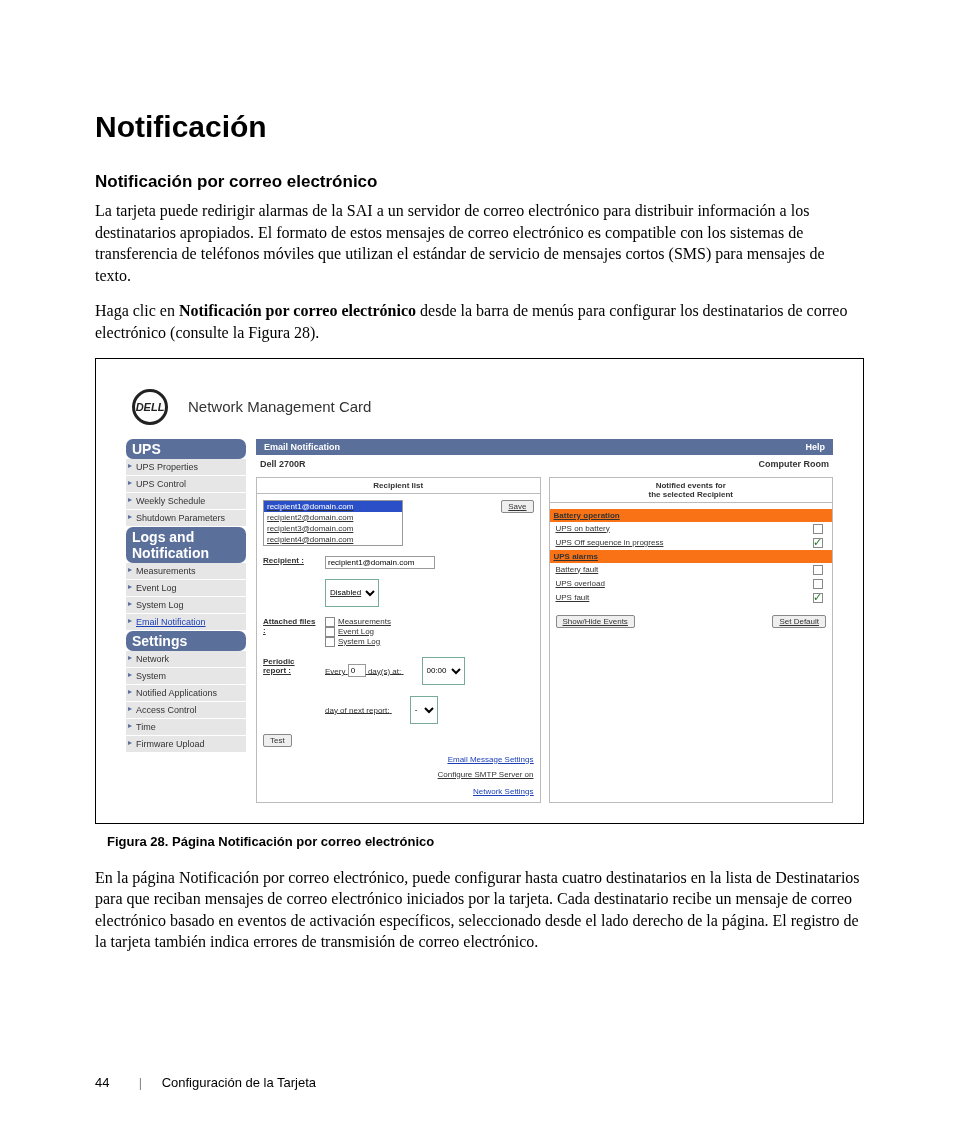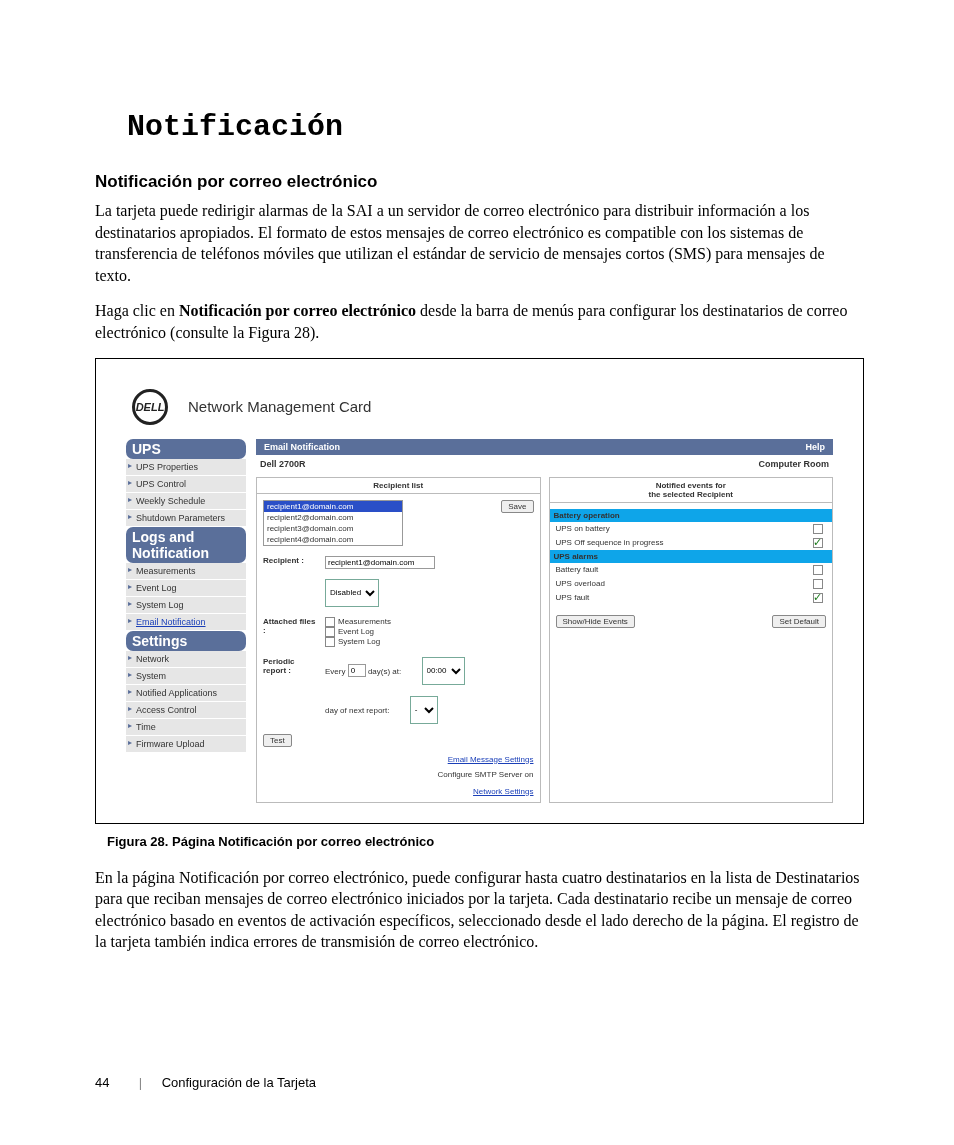"Notificación" .heading1 { font-family: Liberation Mono, monospace -> Liberation Sans, sans-serif; margin-left: 32px -> none }
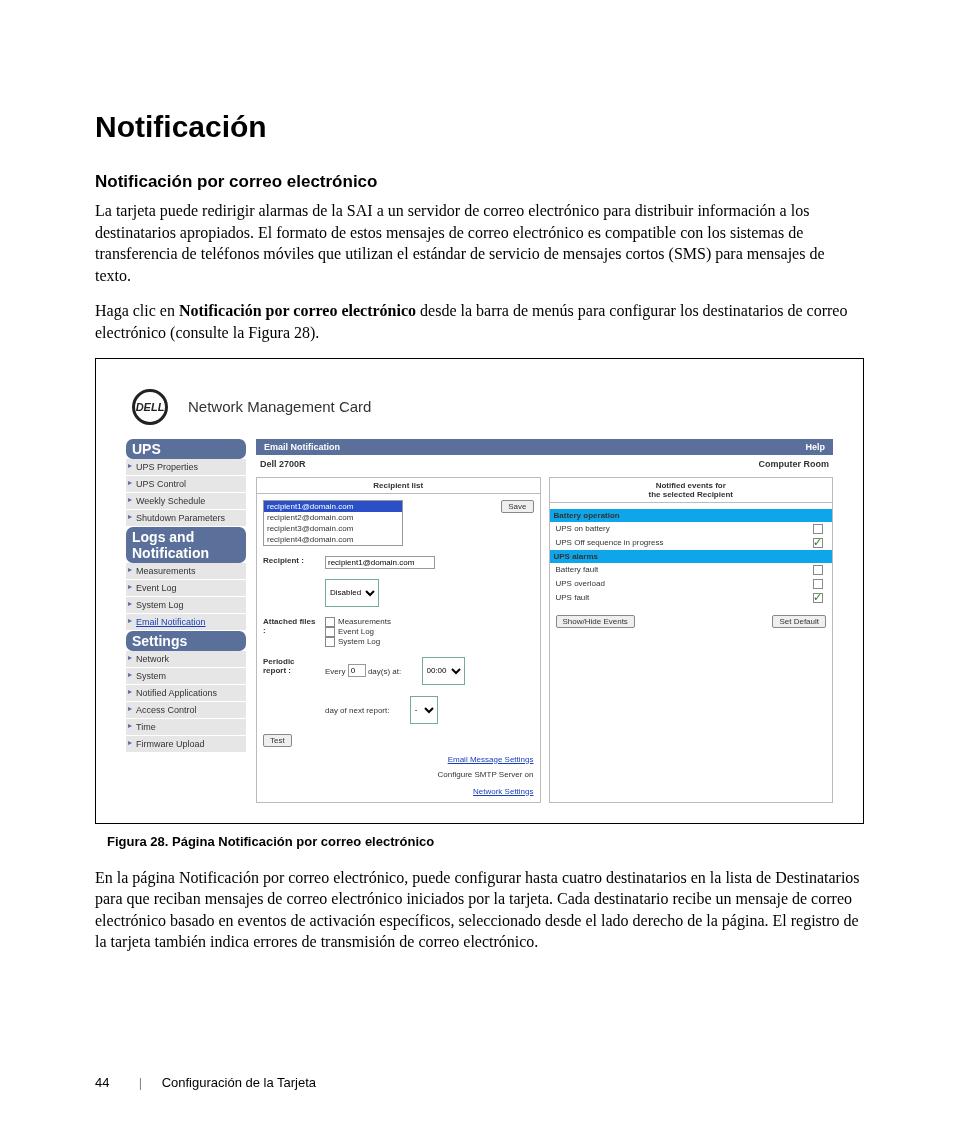"recipient1@domain.com" .panel-body { text-decoration: none -> underline }
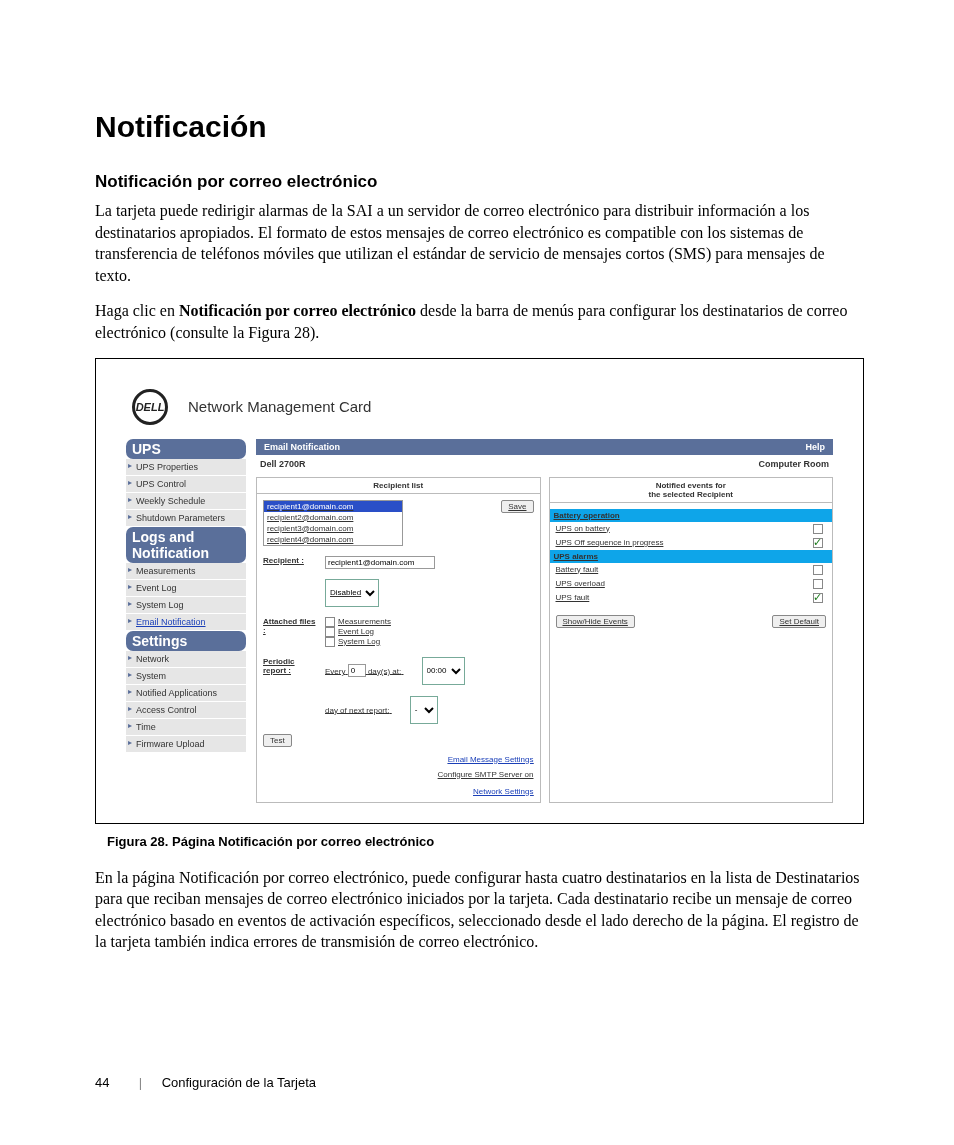"Battery operation" .grey-strip { background: #0ea5e9 -> #f97316 }
